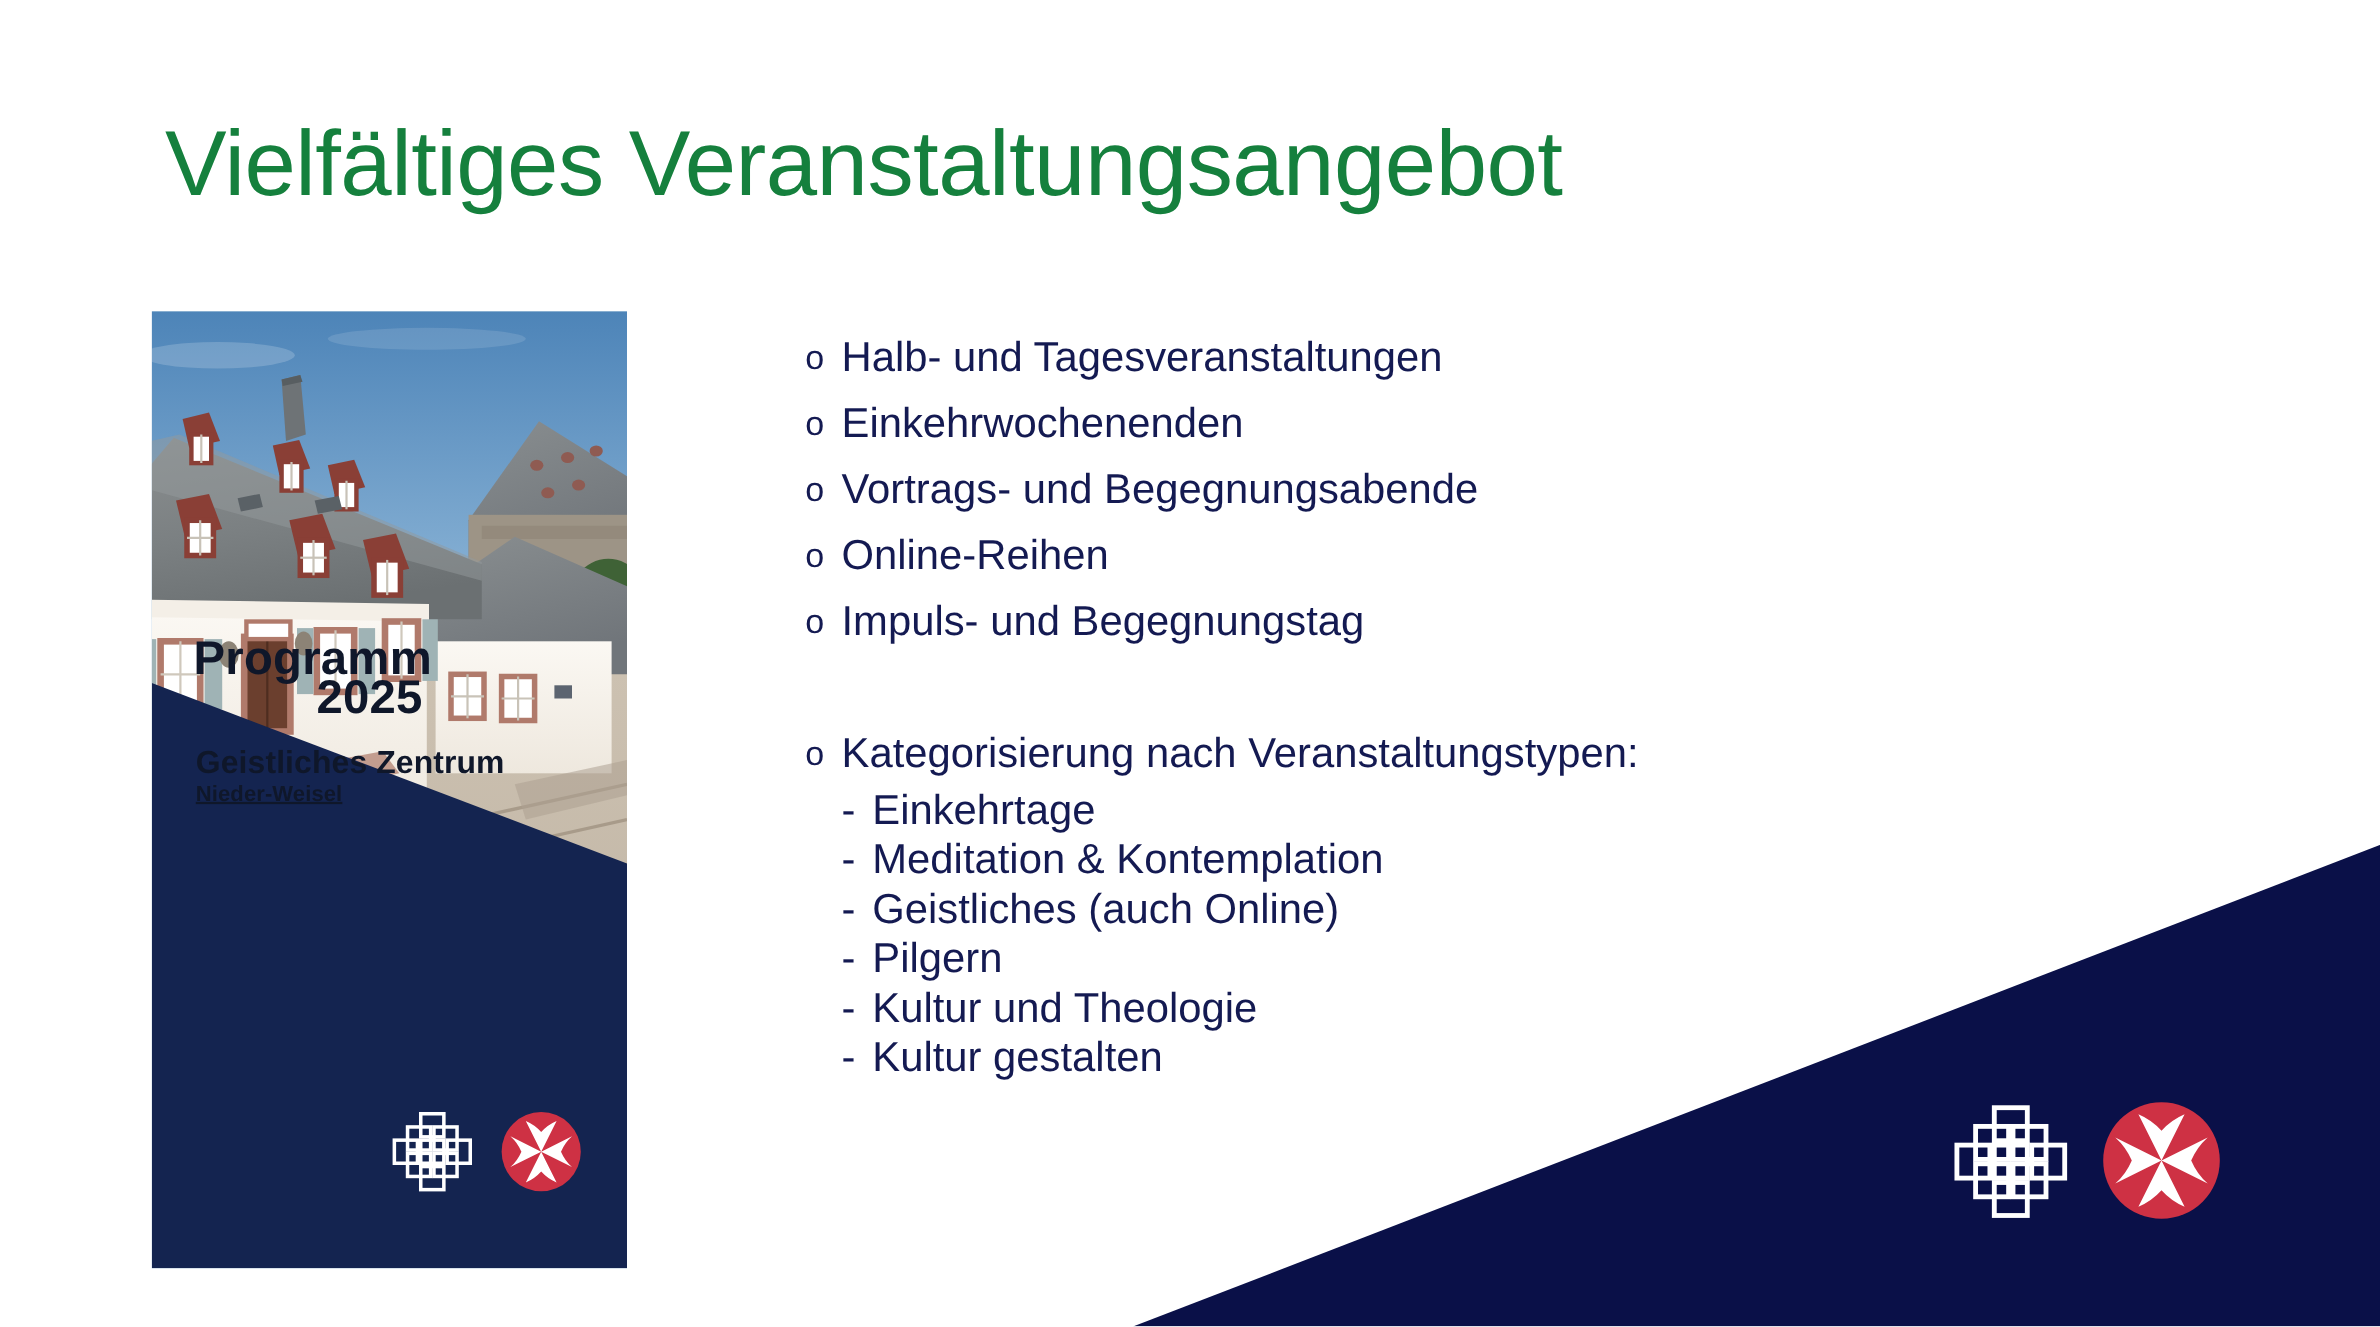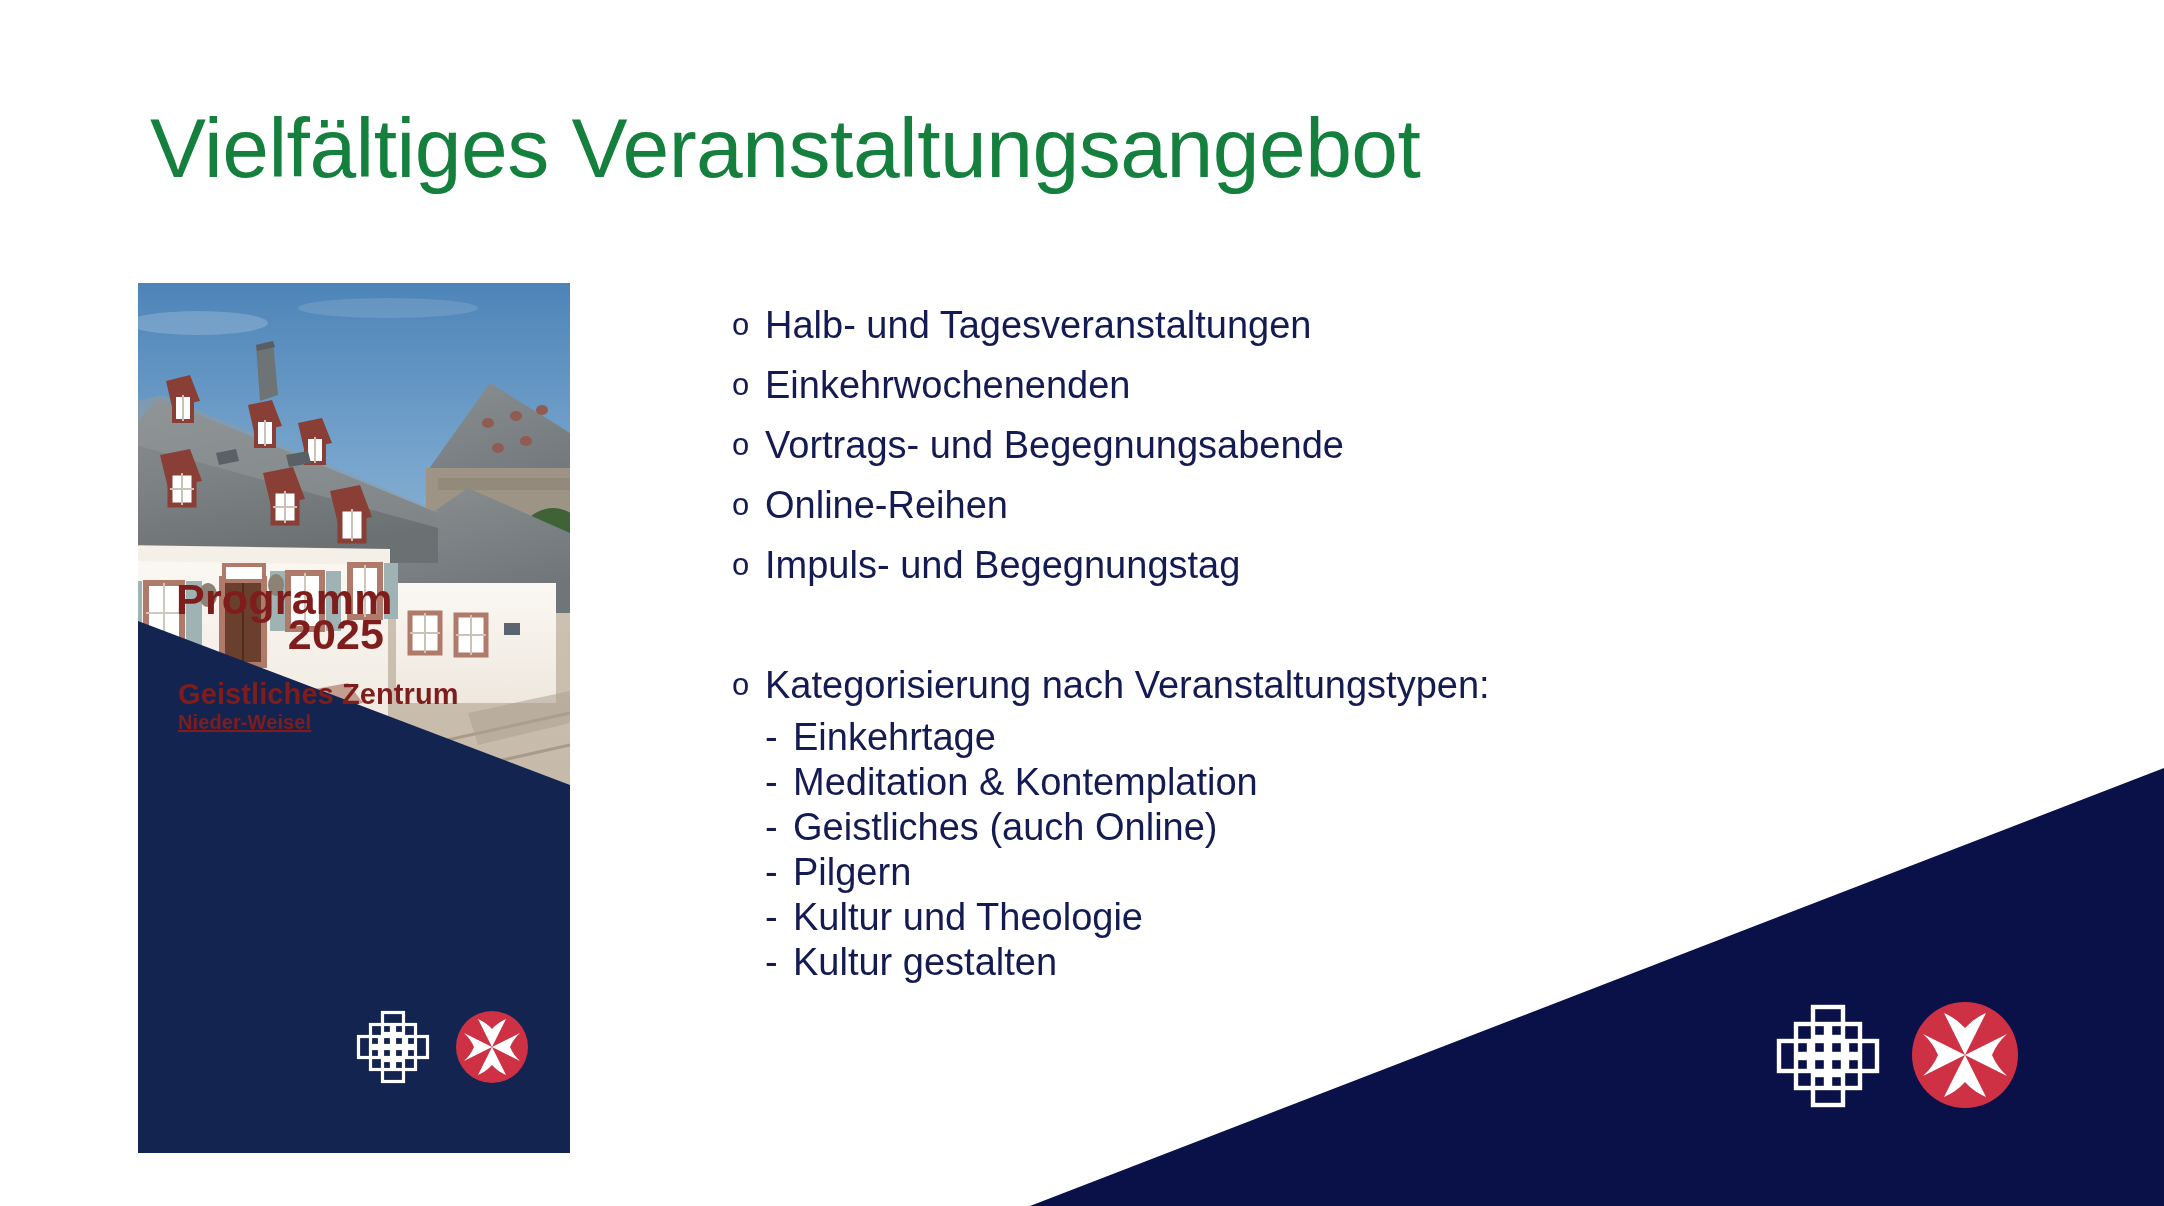"Programm" .brochure-text { color: #7f1d1d -> #0f172a }
